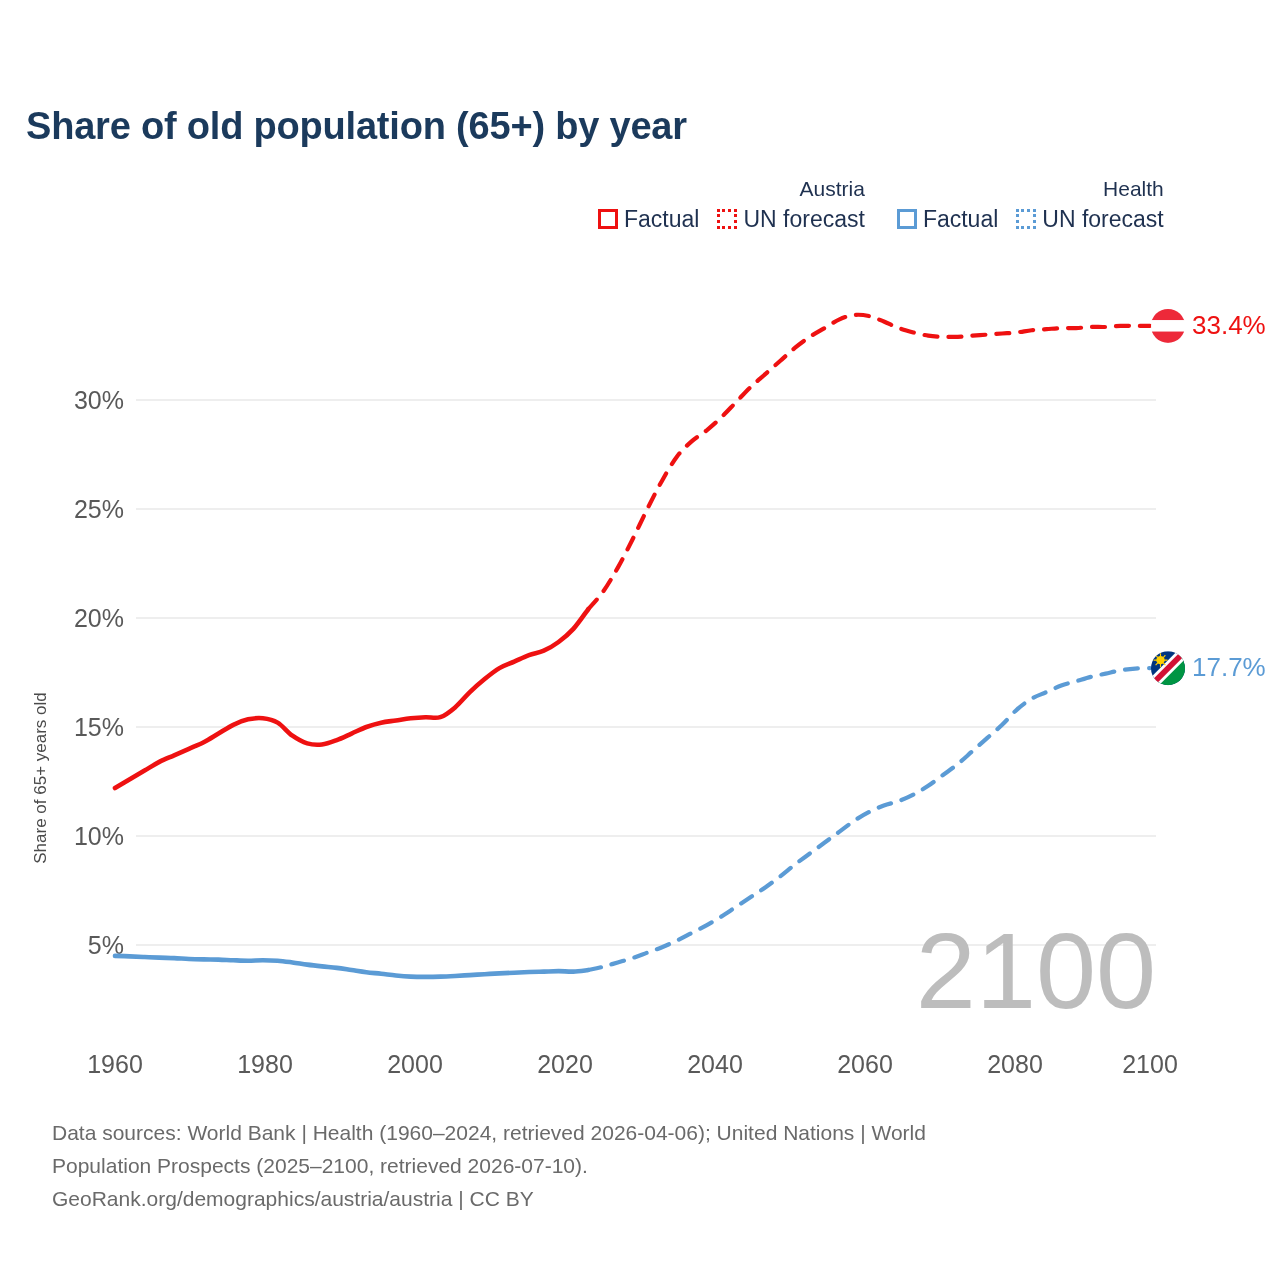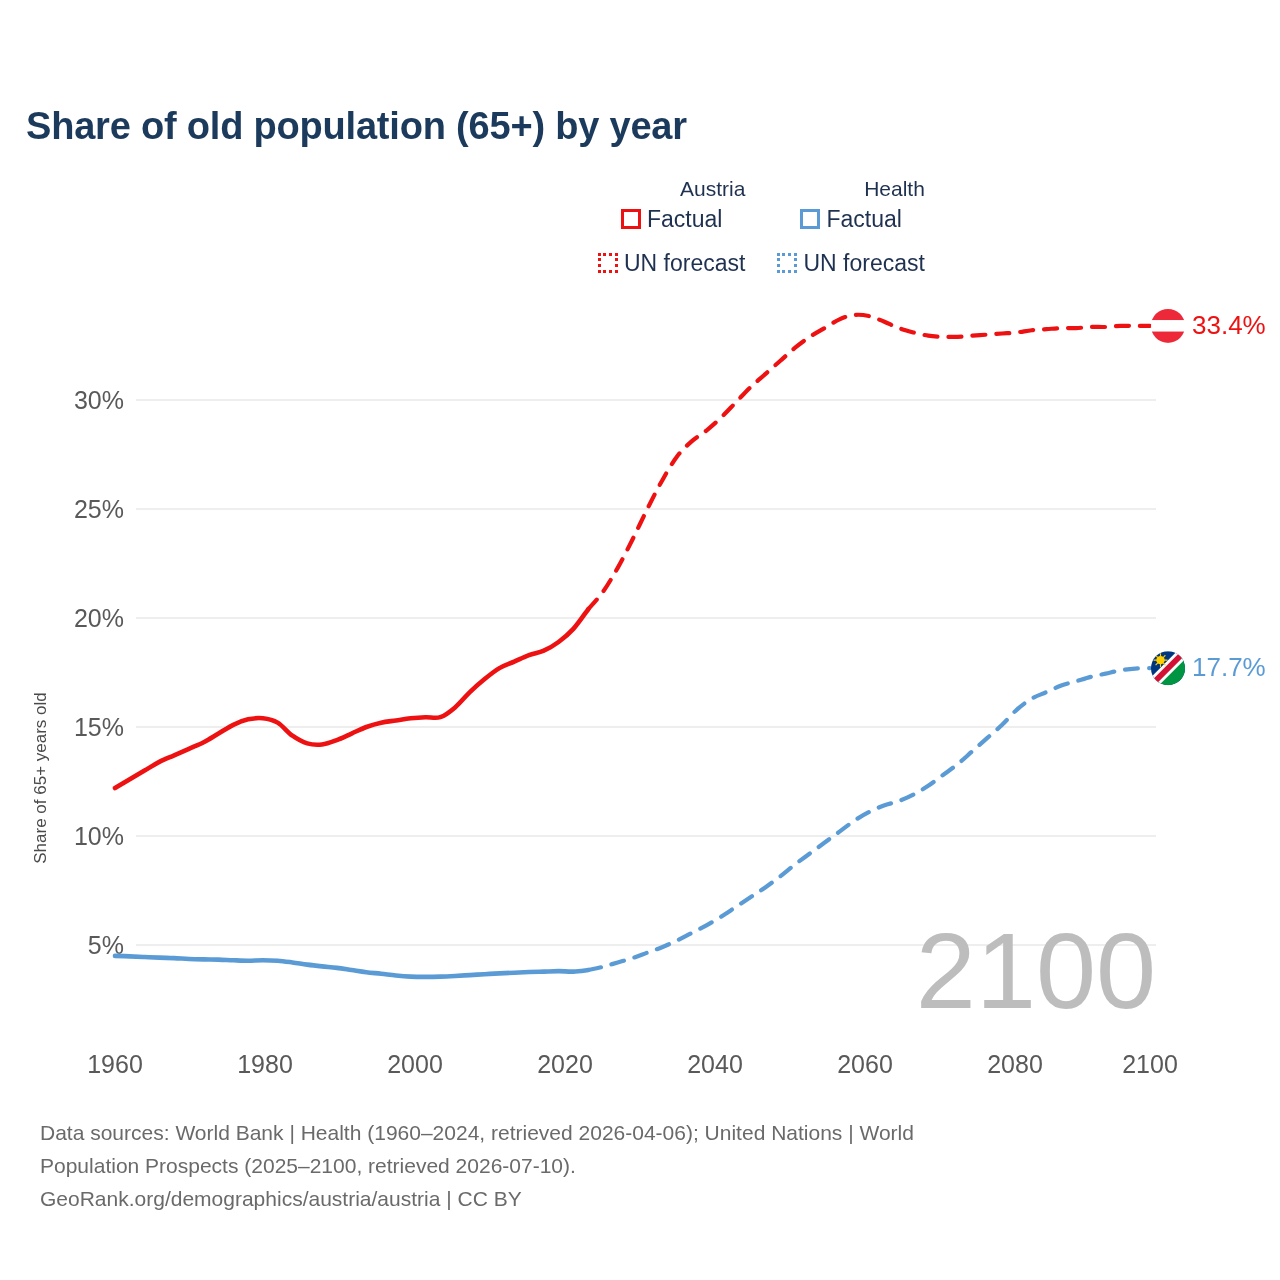"Factual" .legend-entries { flex-direction: column -> row }
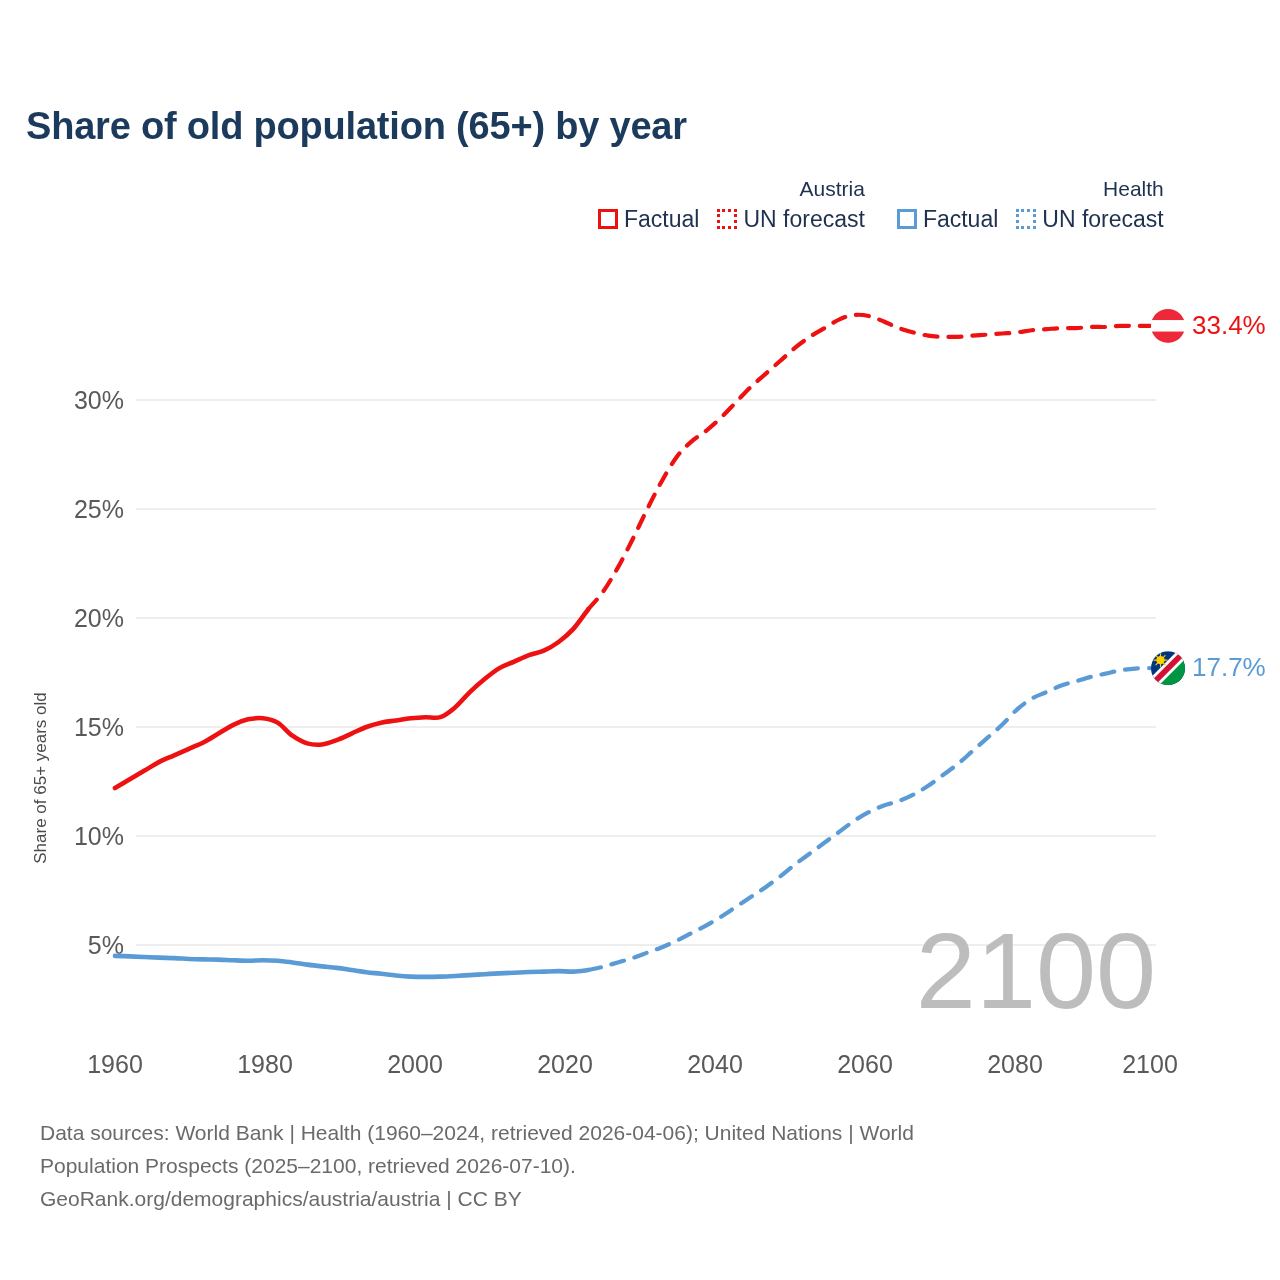"Data sources: World Bank |" .footer { left: 40px -> 52px }
